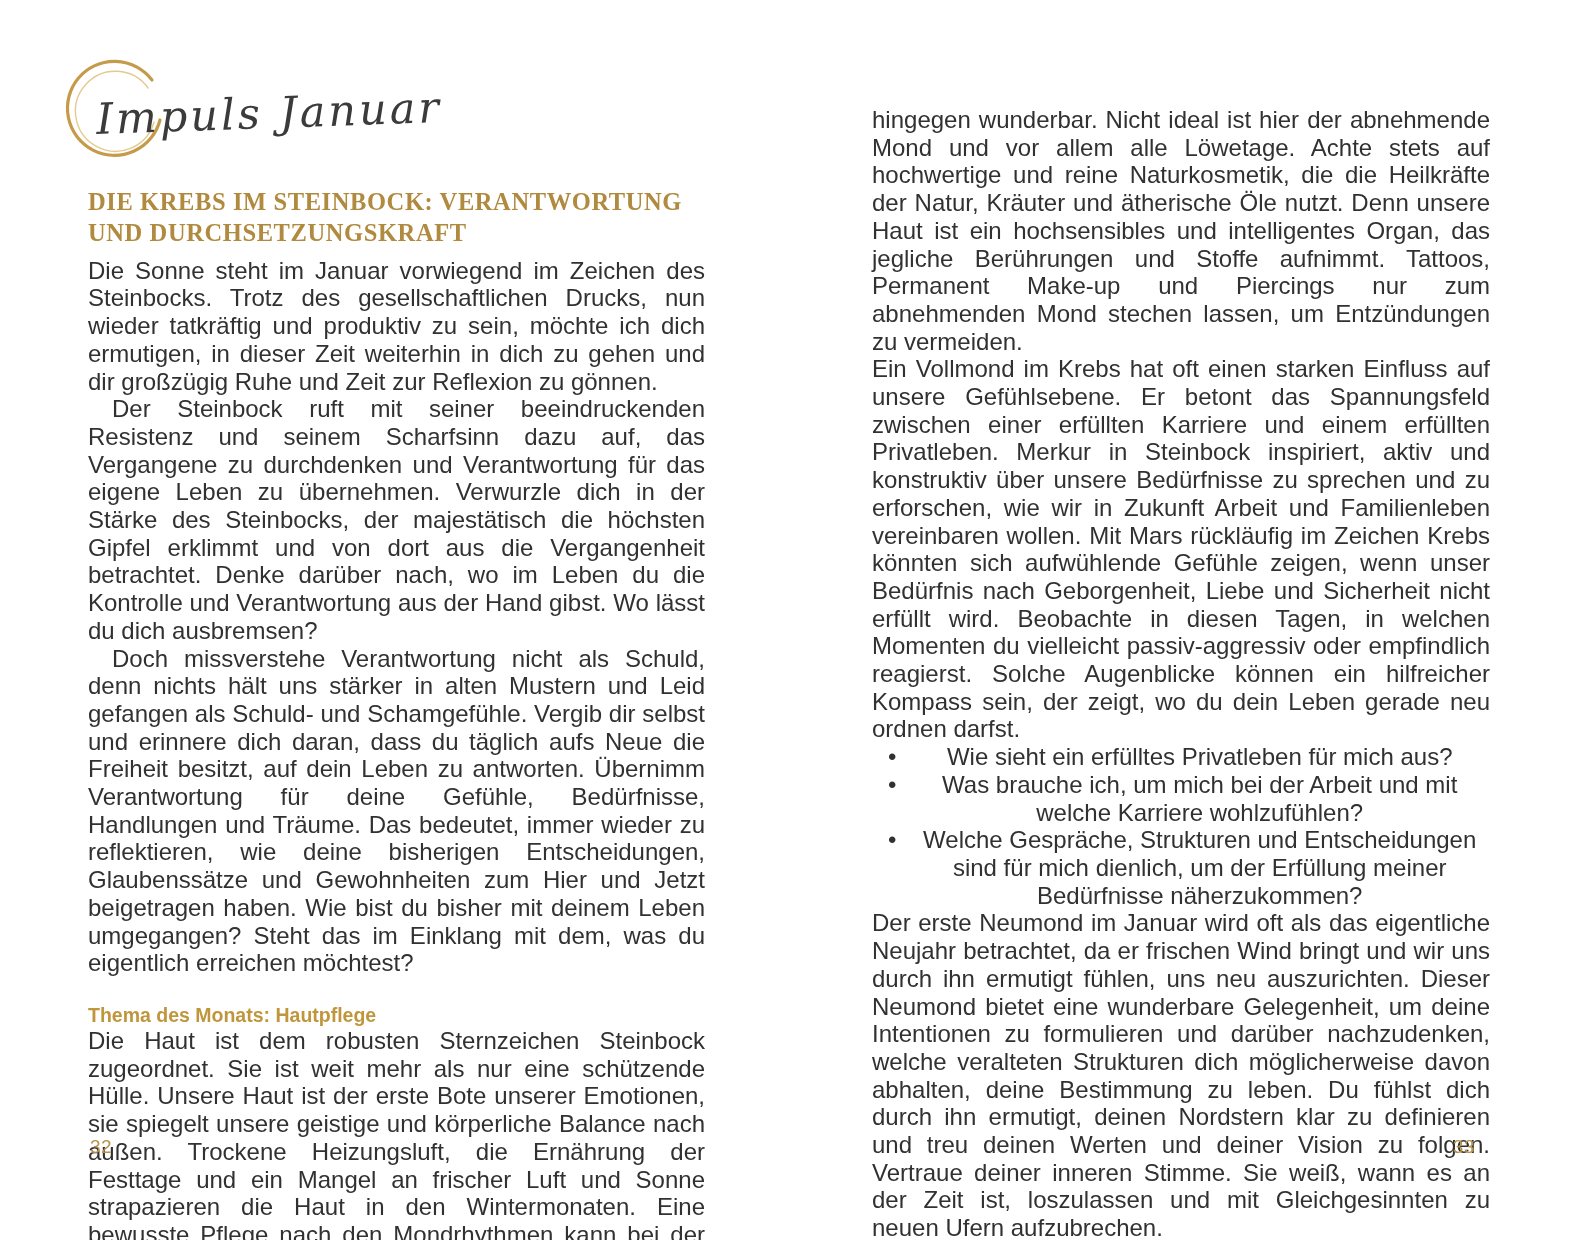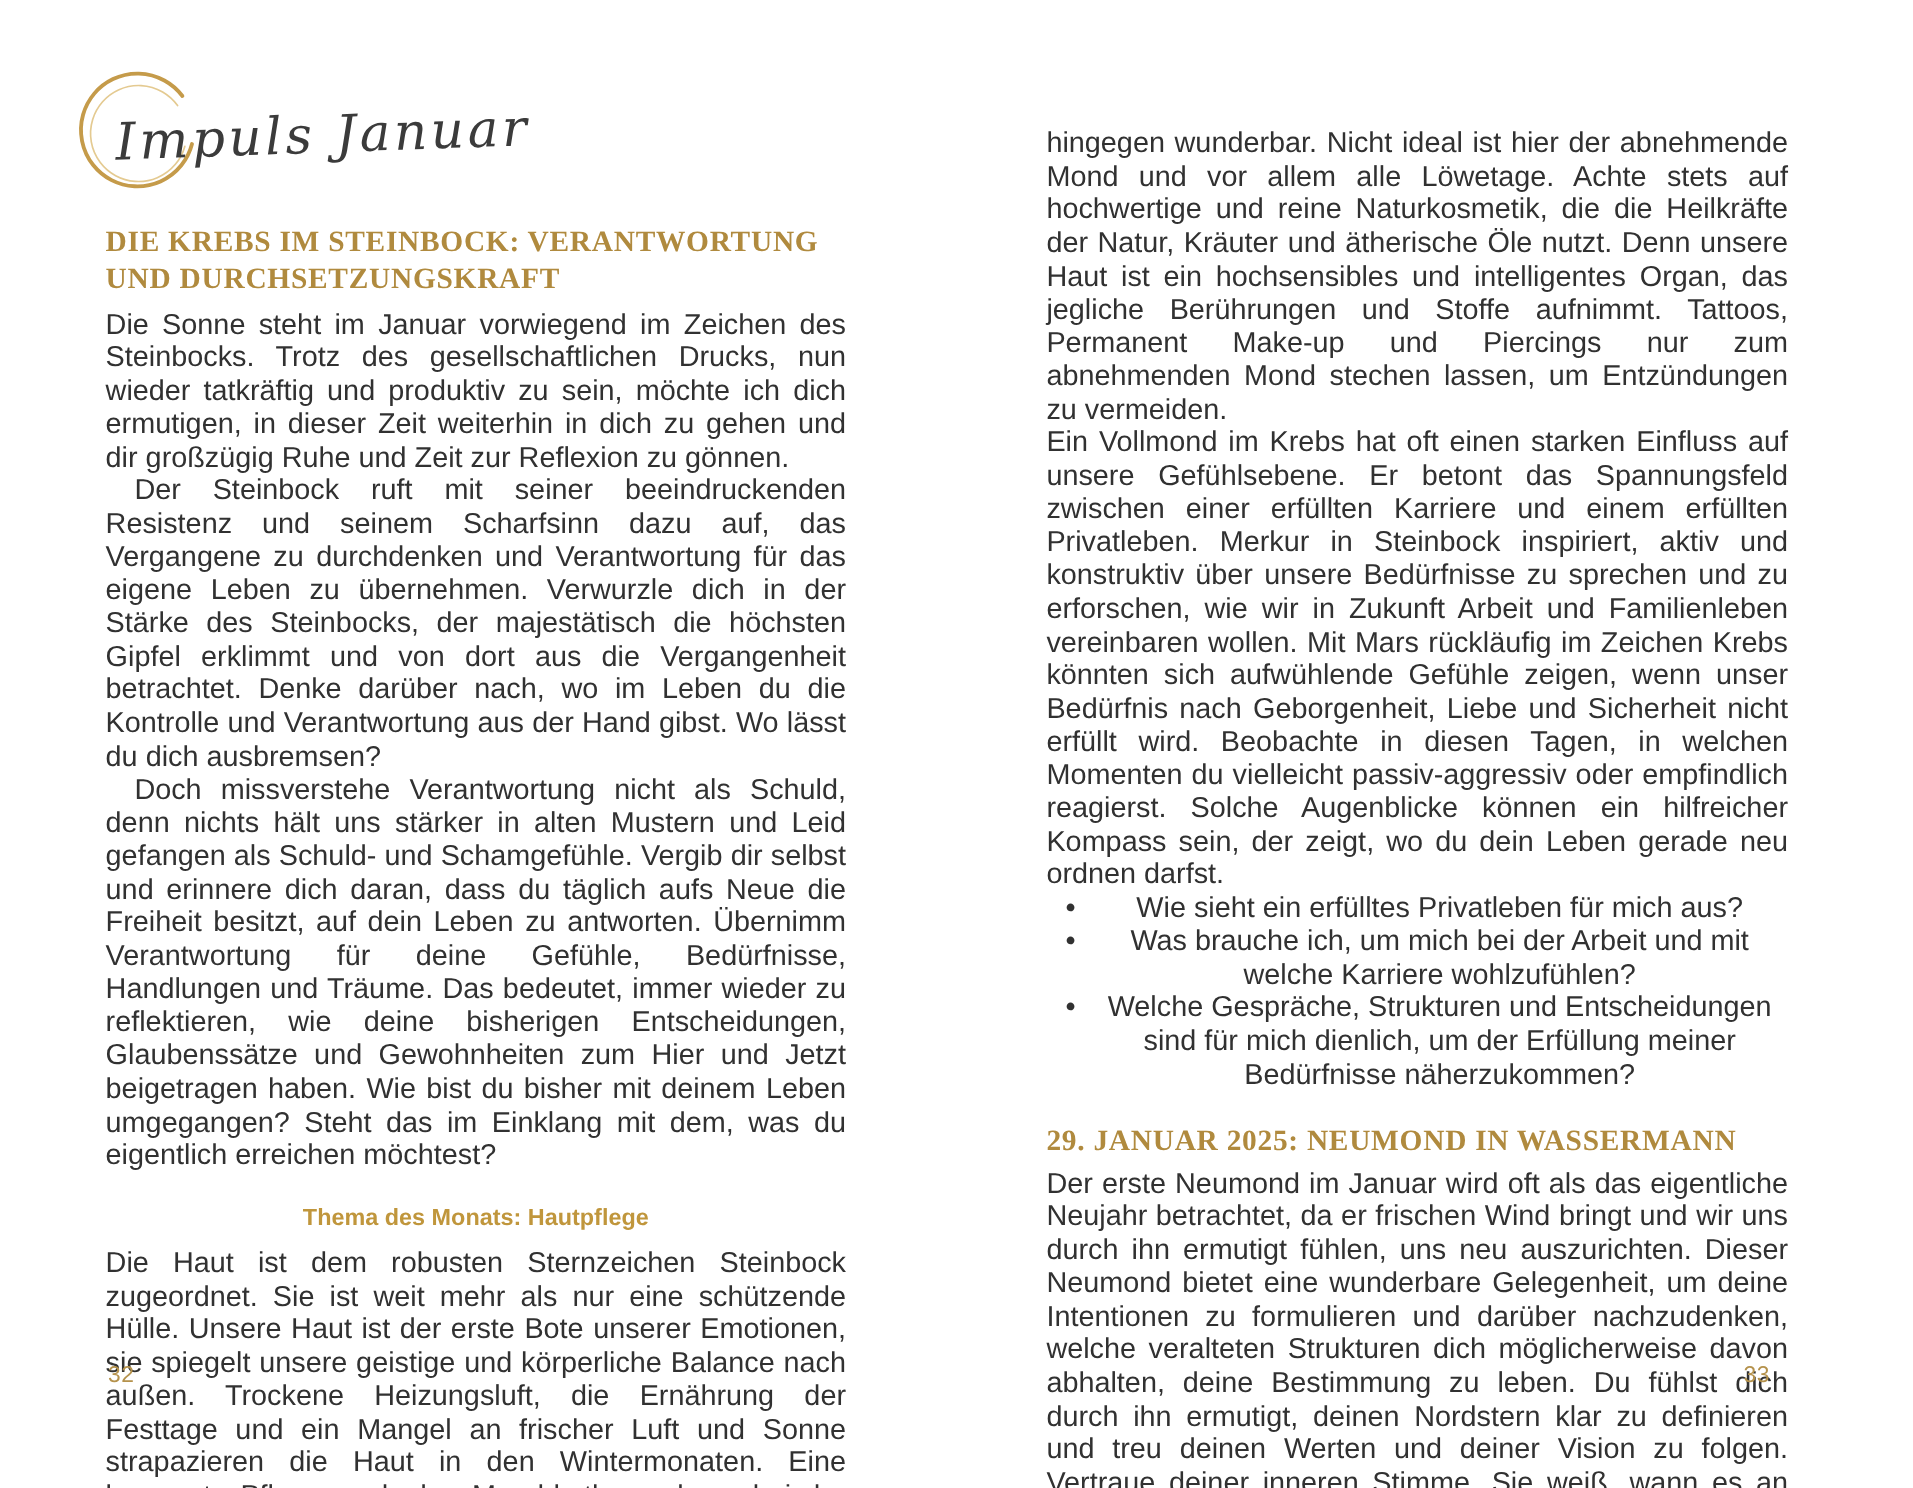"29. JANUAR 2025: NEUMOND IN" div.h-serif { html: <div>29. JANUAR 2025: NEUMOND IN WASSERMANN</div> -> none }
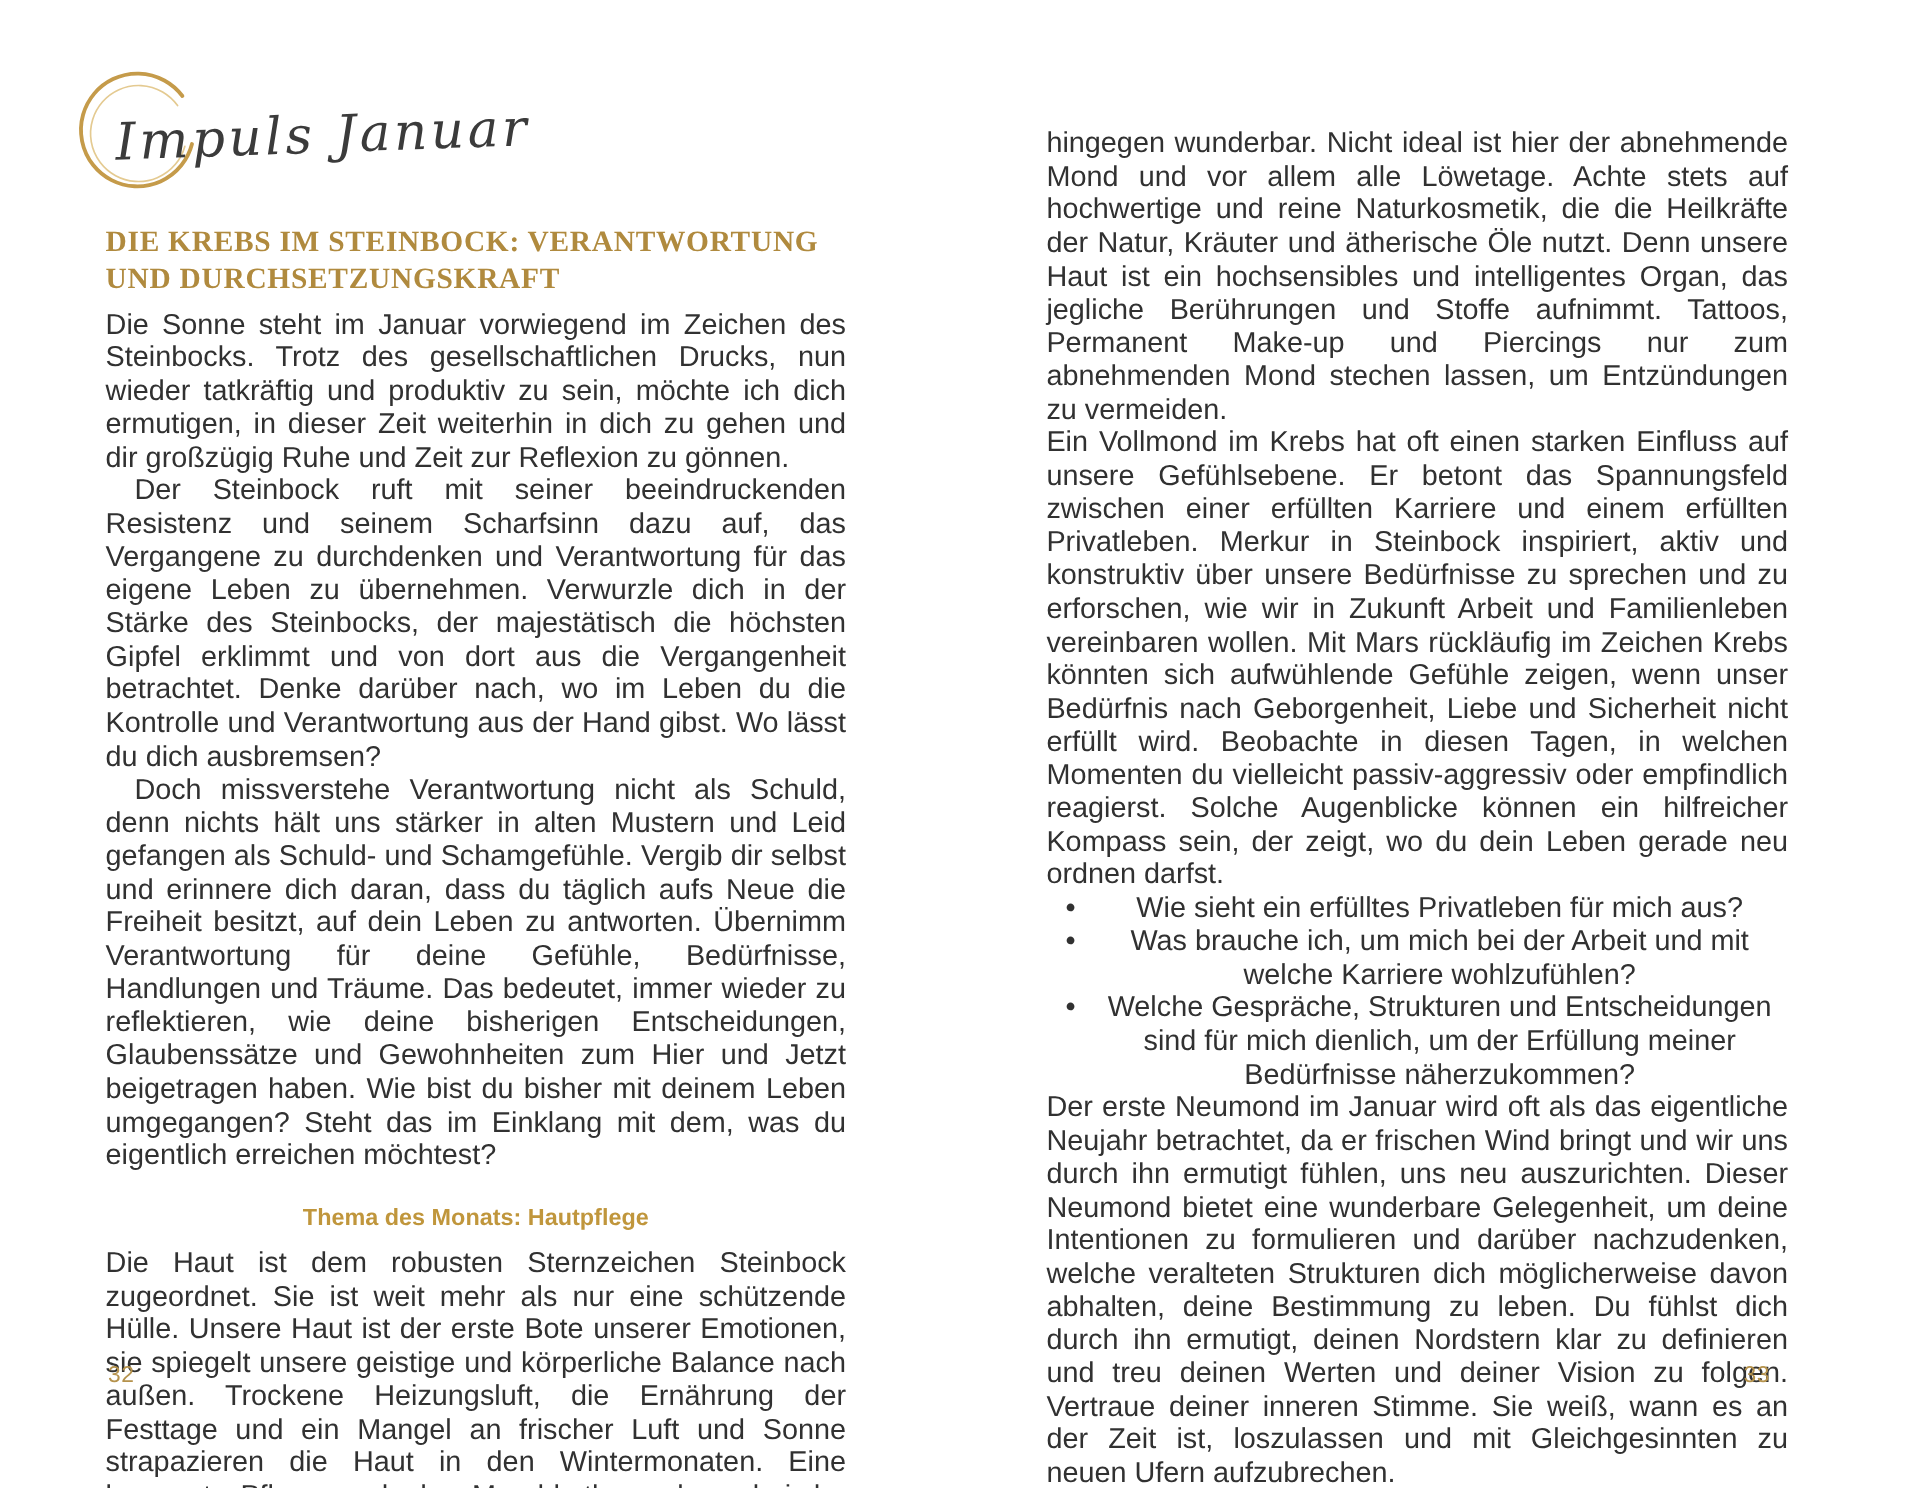"Thema des Monats: Hautpflege" .theme-head { margin: 27px 0 12px 0 -> 27px 0 0 0; text-align: center -> none }
